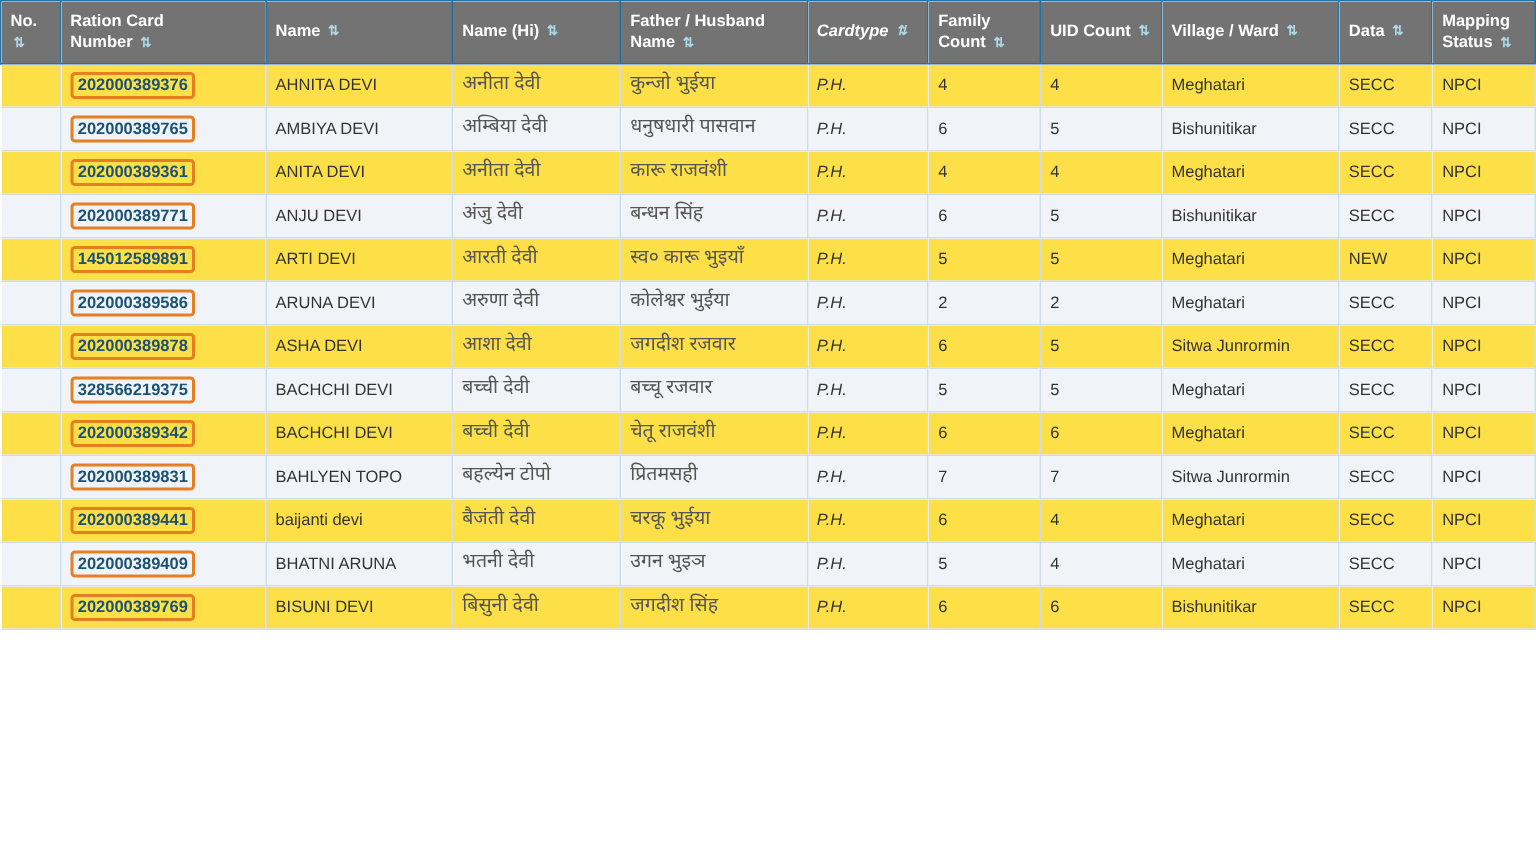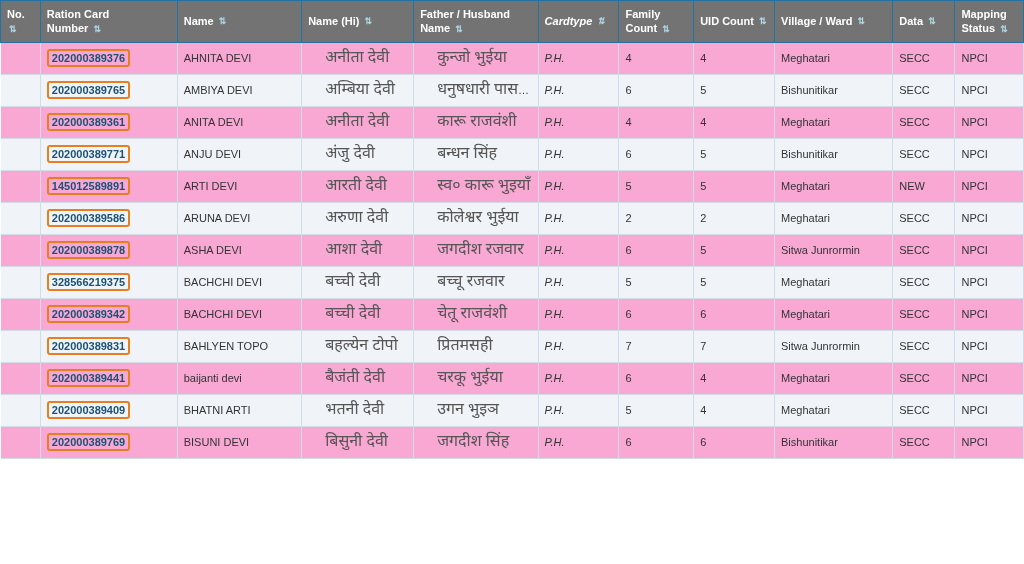"202000389376" tbody tr { background: #f9a8d4 -> #fde047 }
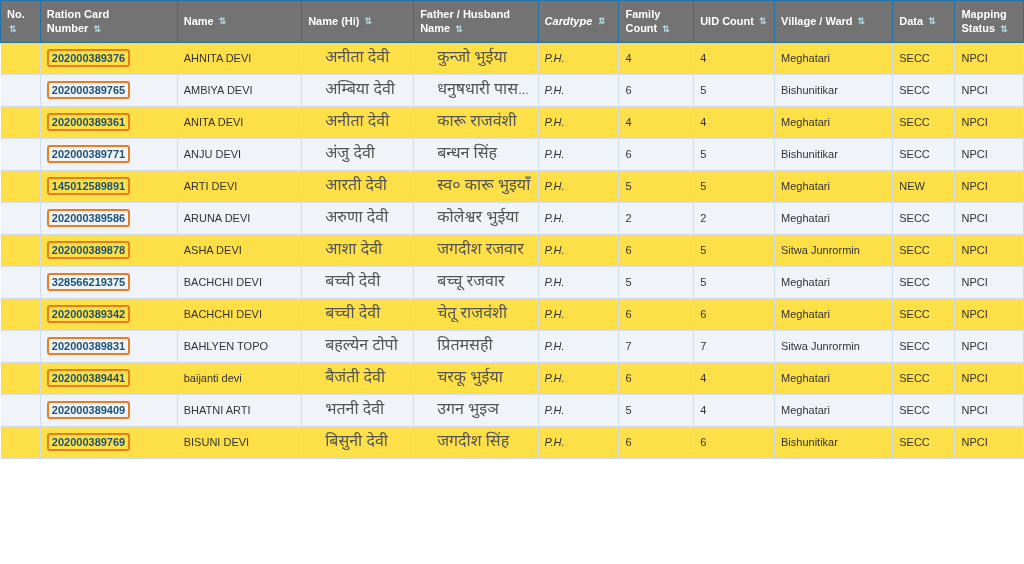"अनीता देवी" .hindi-text { font-size: 16px -> 13px; margin-left: 17px -> none }
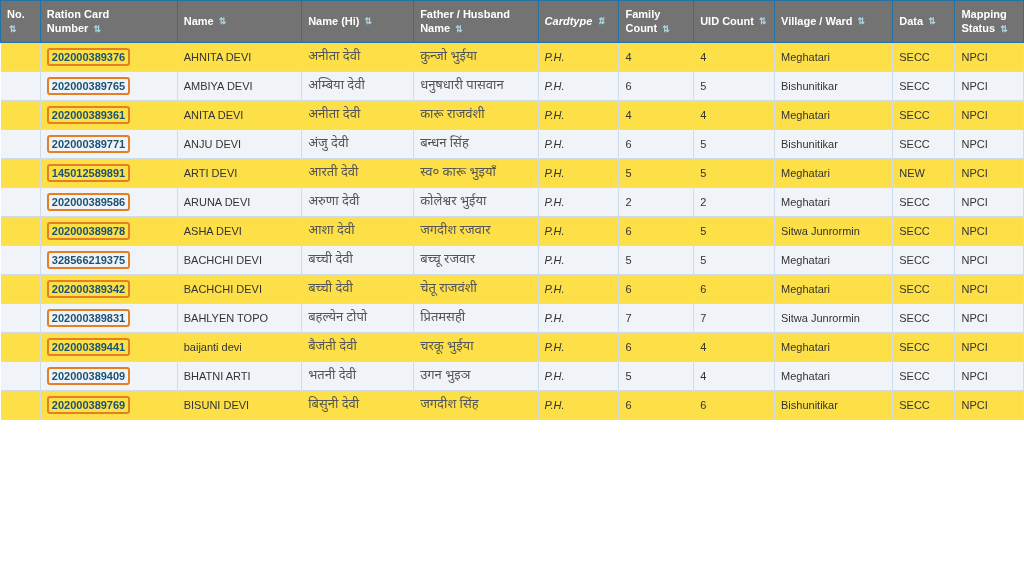"BHATNI ARTI" td.col-name { text: ARTI -> ARUNA }
